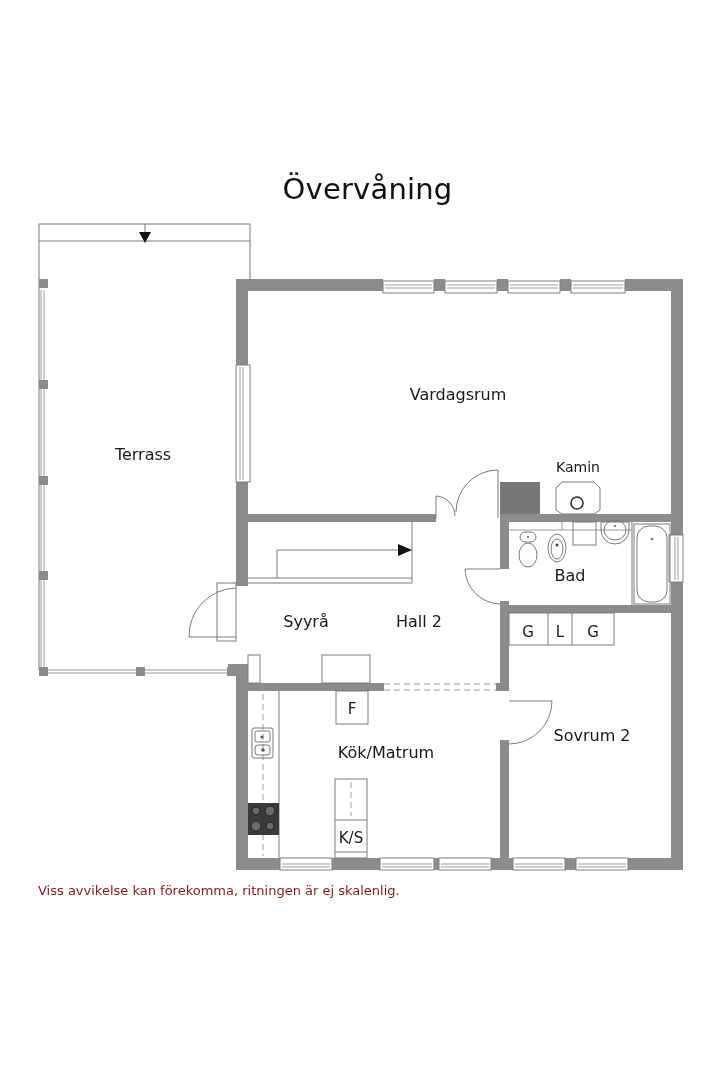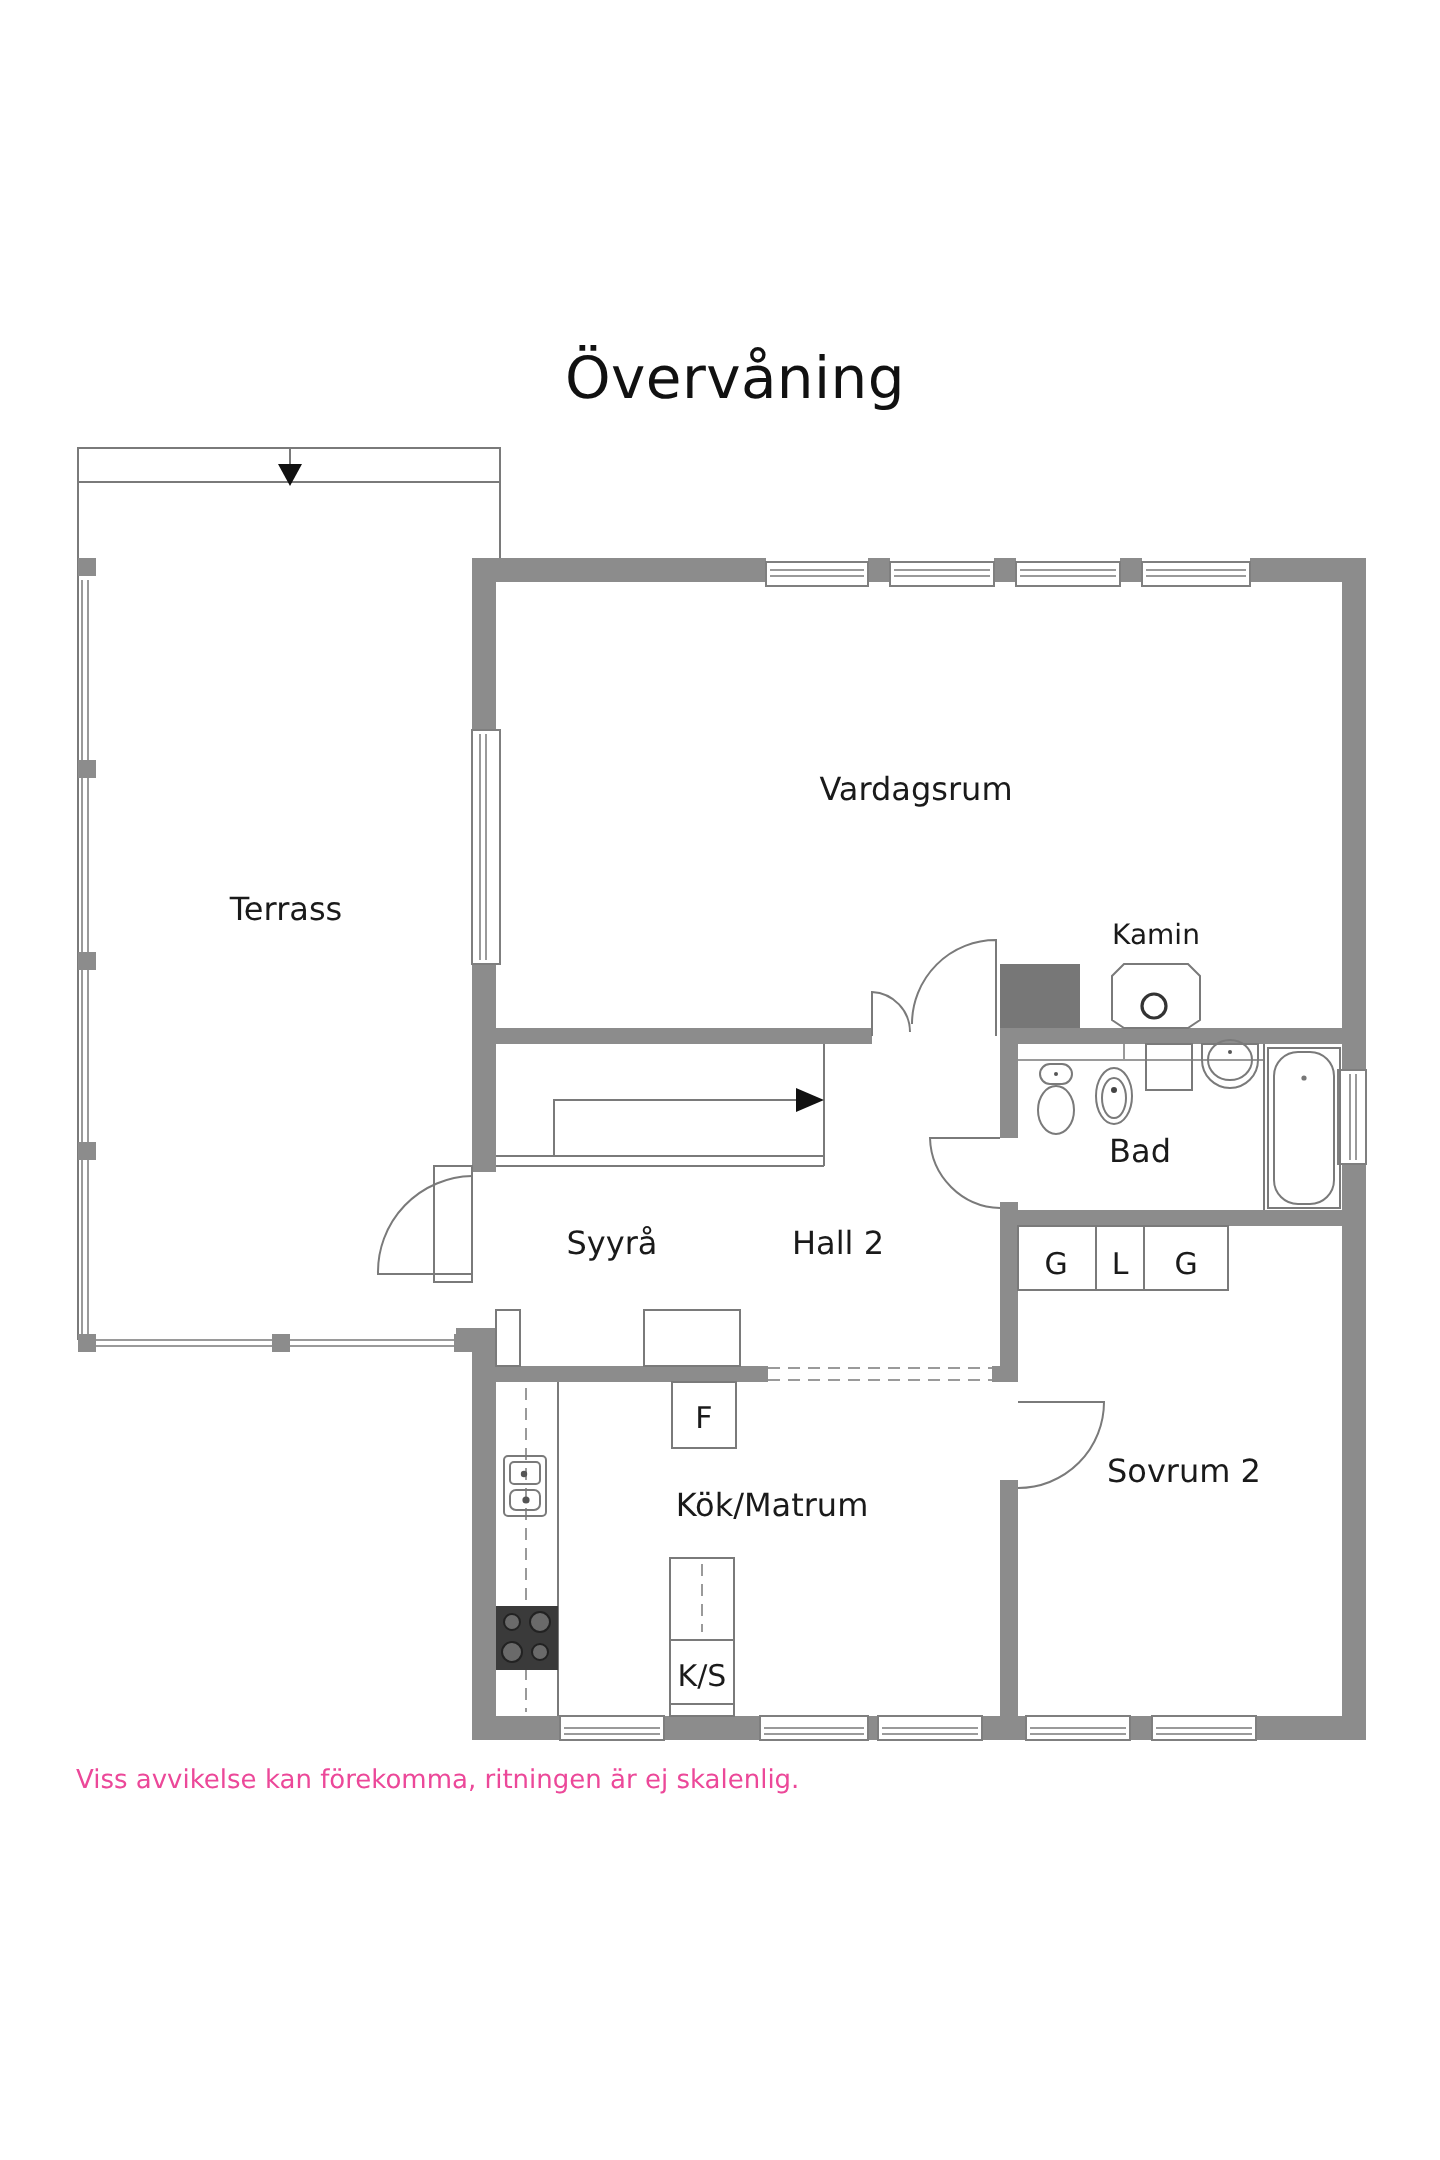"Viss avvikelse kan förekomma, ritningen" .disclaimer { color: #ec4899 -> #7f1d1d }
